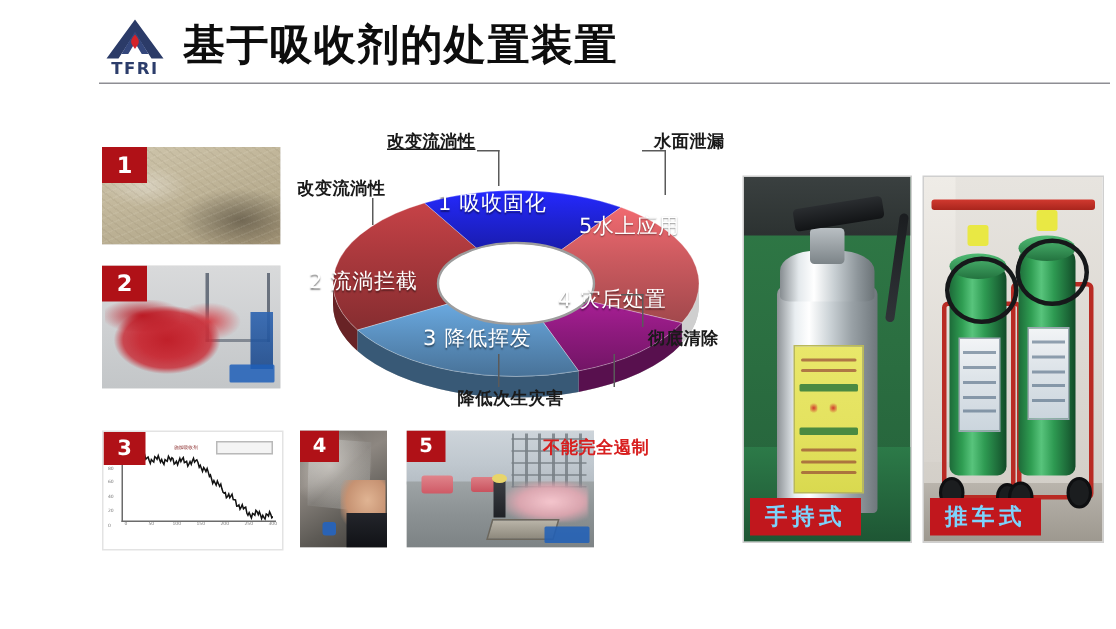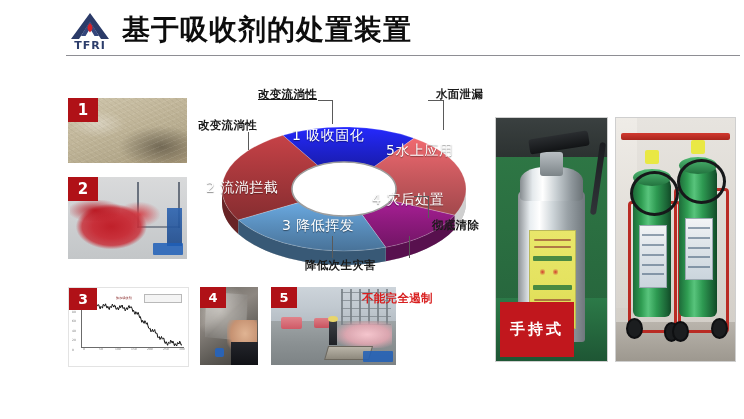"手持式" .caption { color: #ffffff -> #7dd3fc; padding: 18px 10px -> 3px 10px }
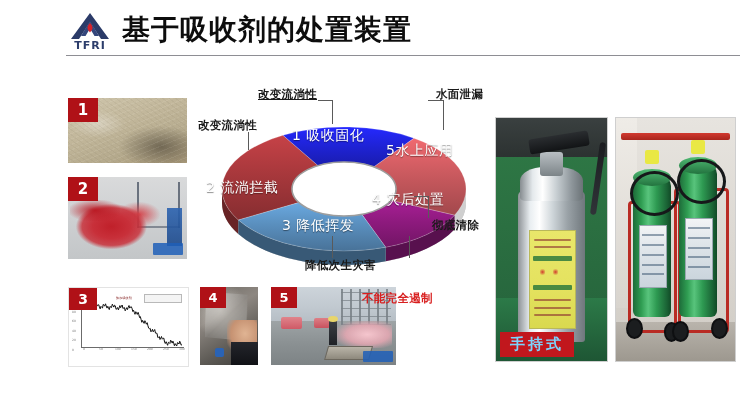"推车式" div.caption { html: none -> <div>推车式</div> }
